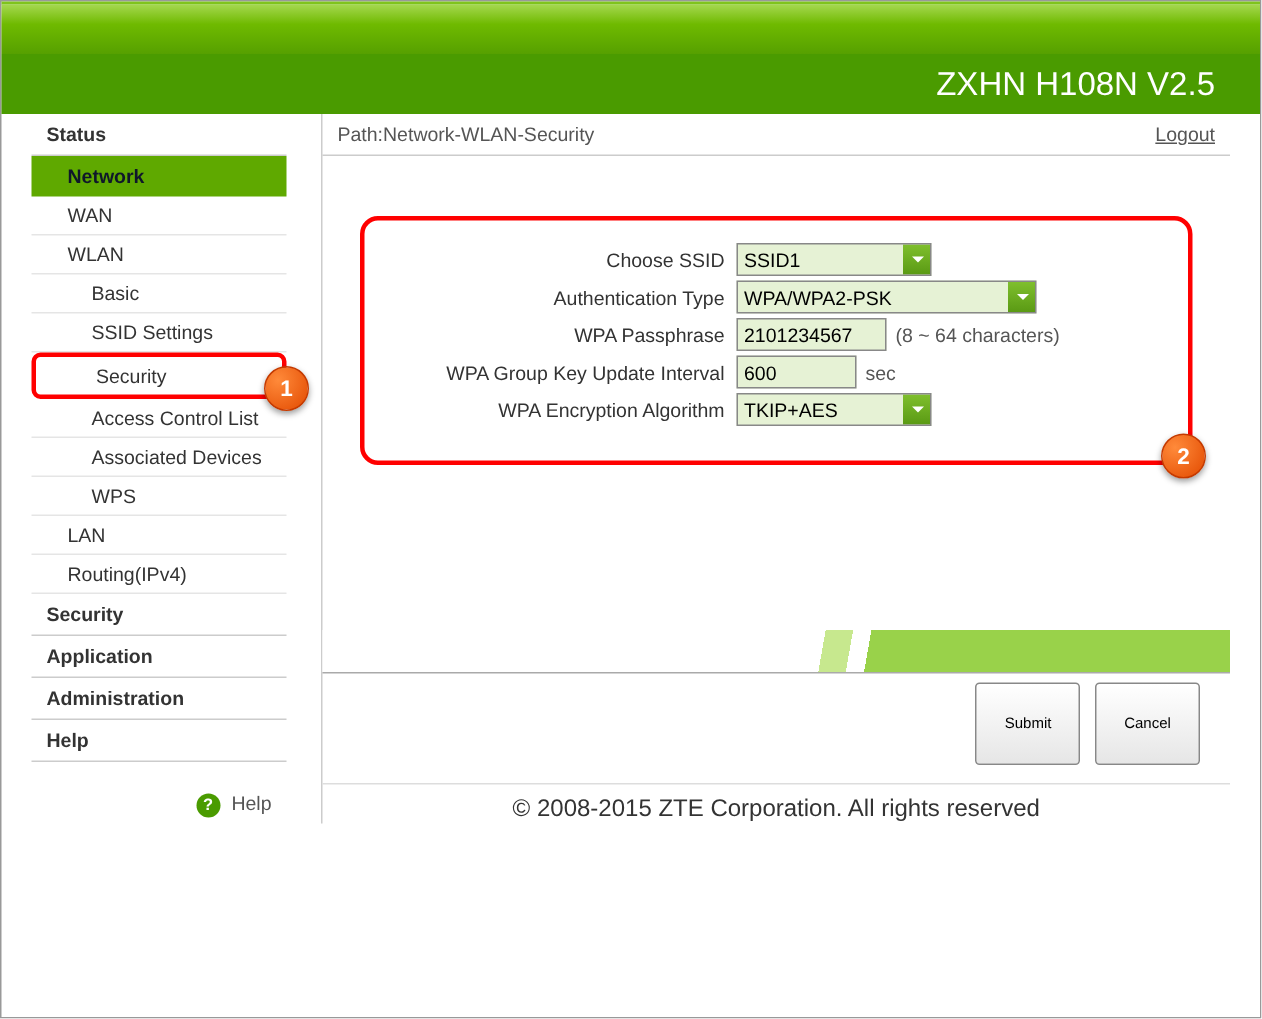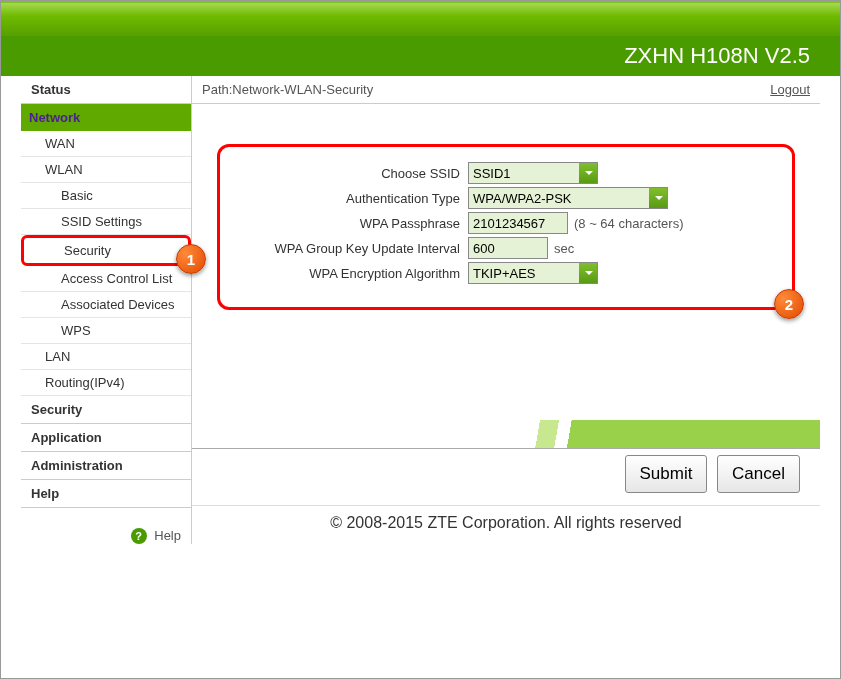"Status" .cols { gap: none -> 23px }
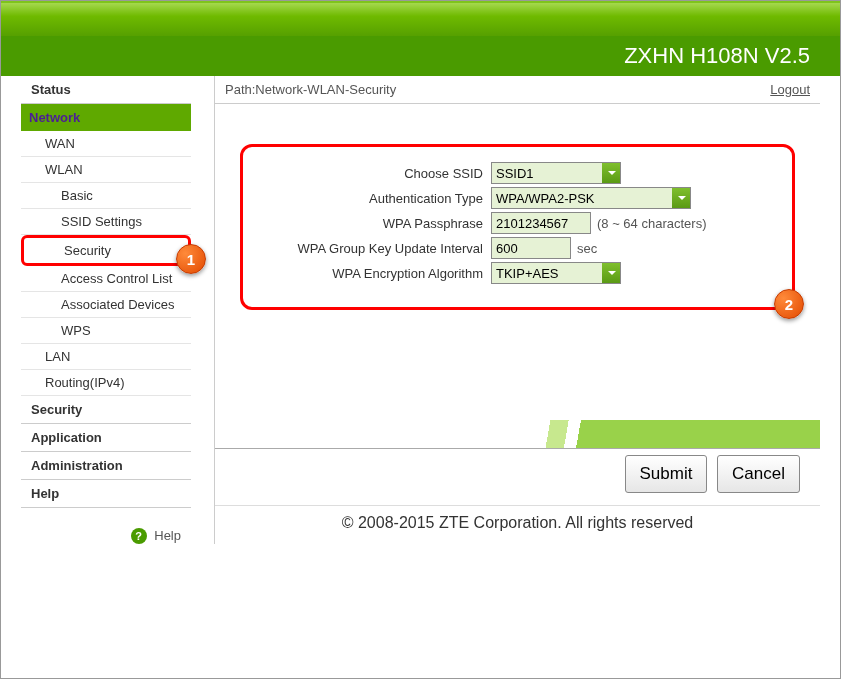"Network" .nav-active { color: #4c1d95 -> #0f172a; padding: 6px 8px -> 6px 24px }
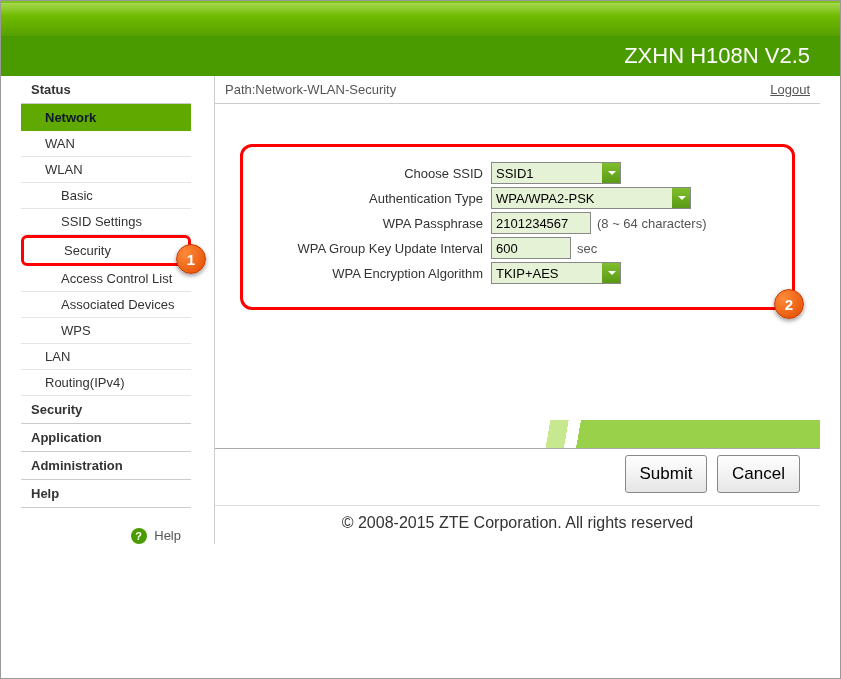"Submit" .btn { font-size: 17px -> 10px; padding: 8px 14px -> 21px 14px }
